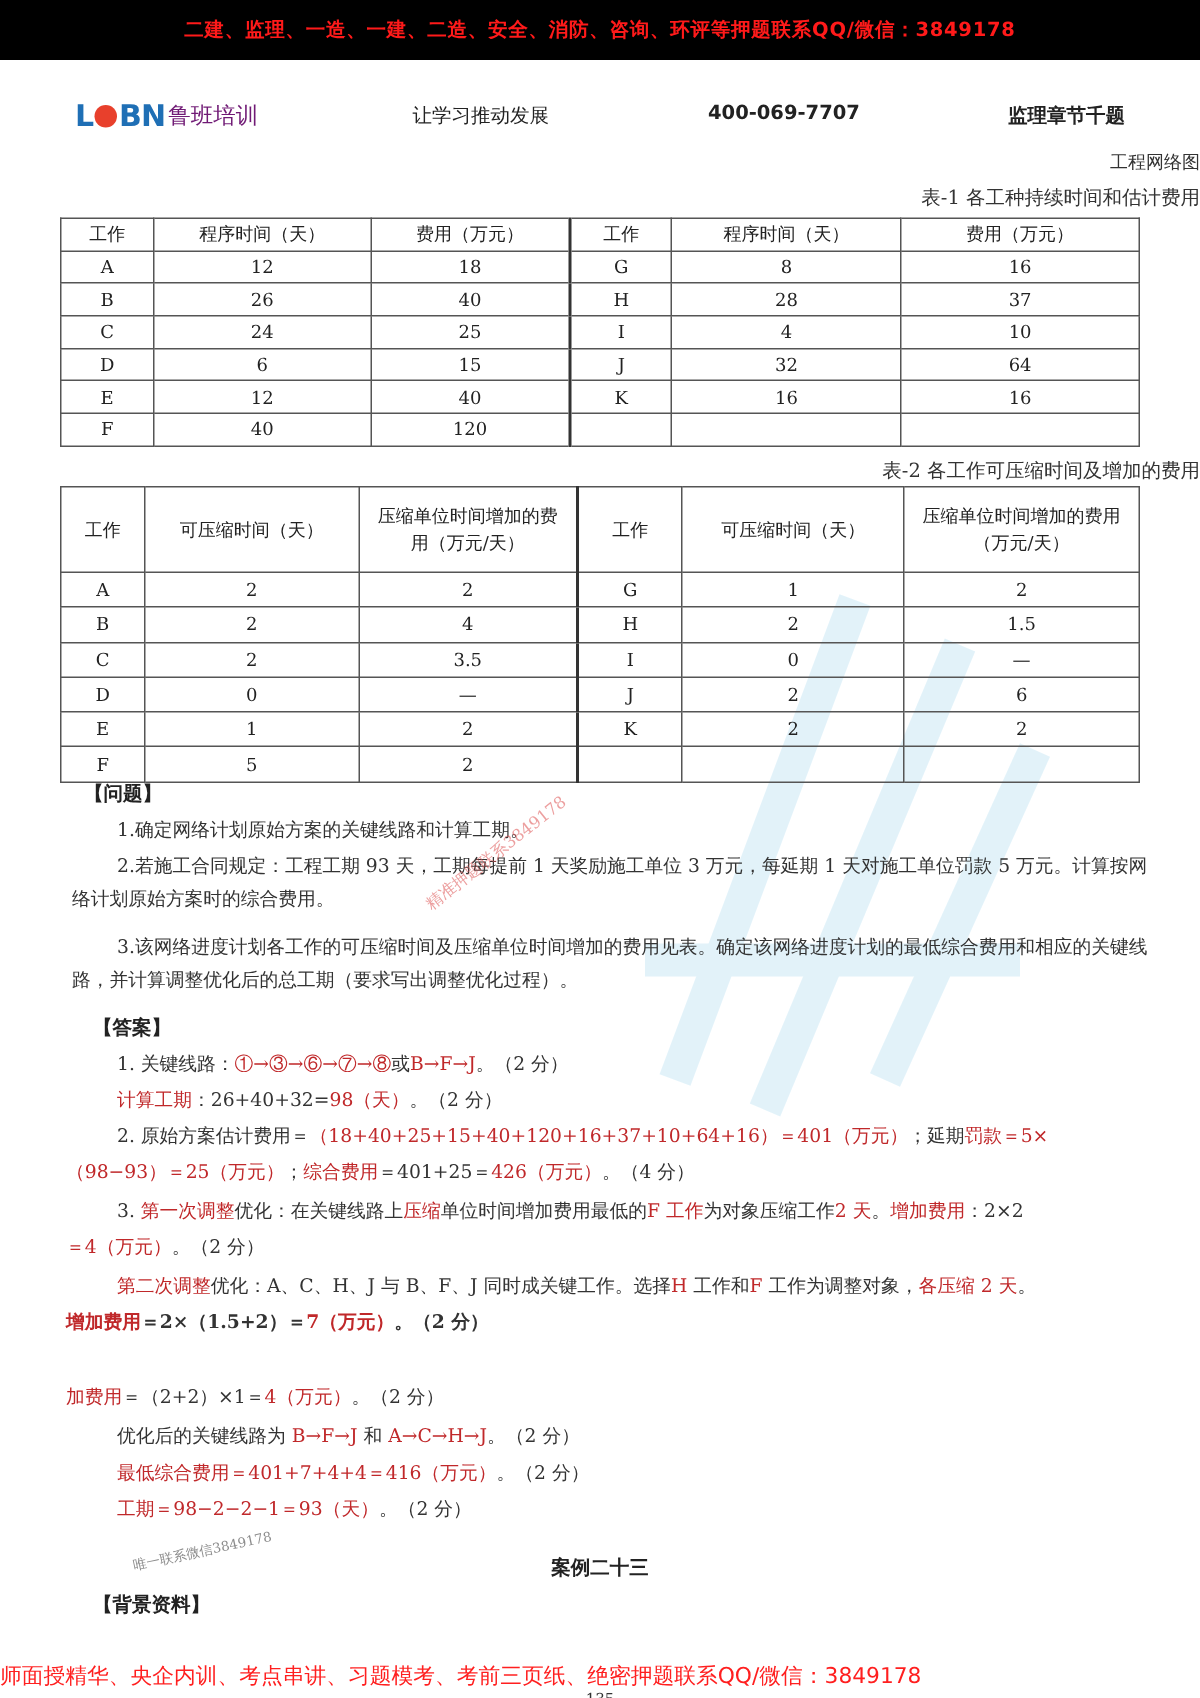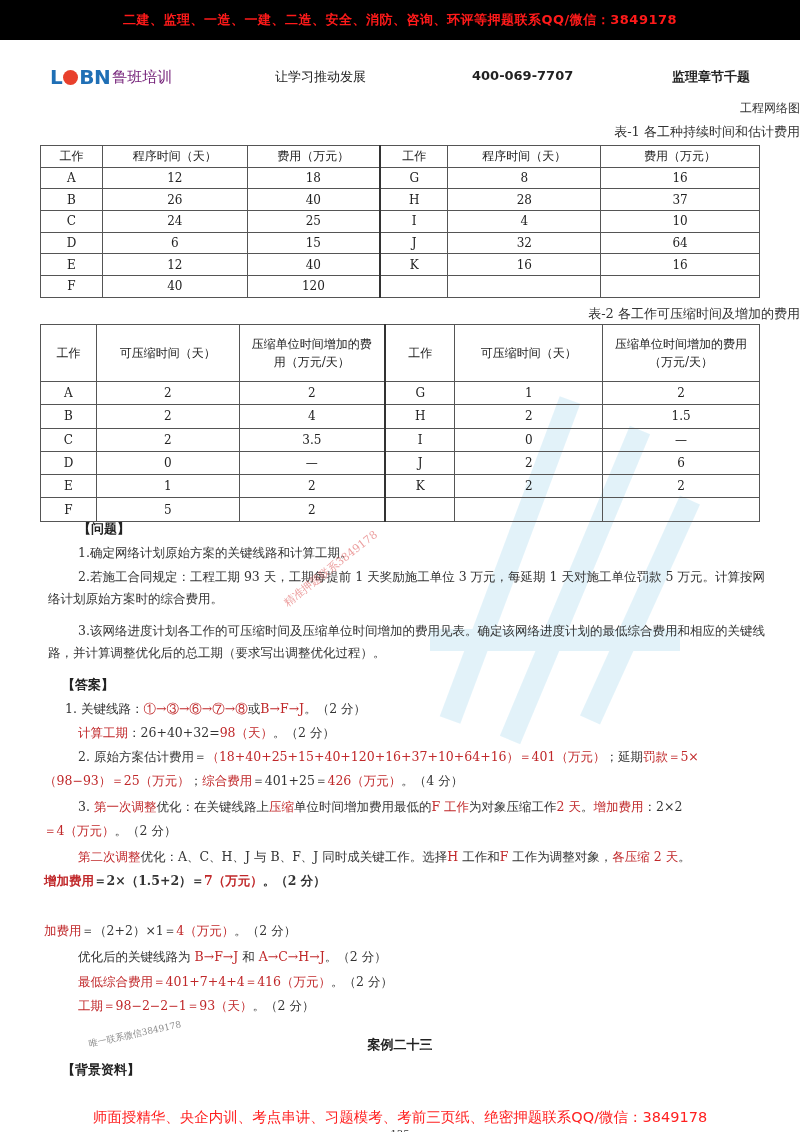"【问题】" div.sect { left: 78px -> 56px }
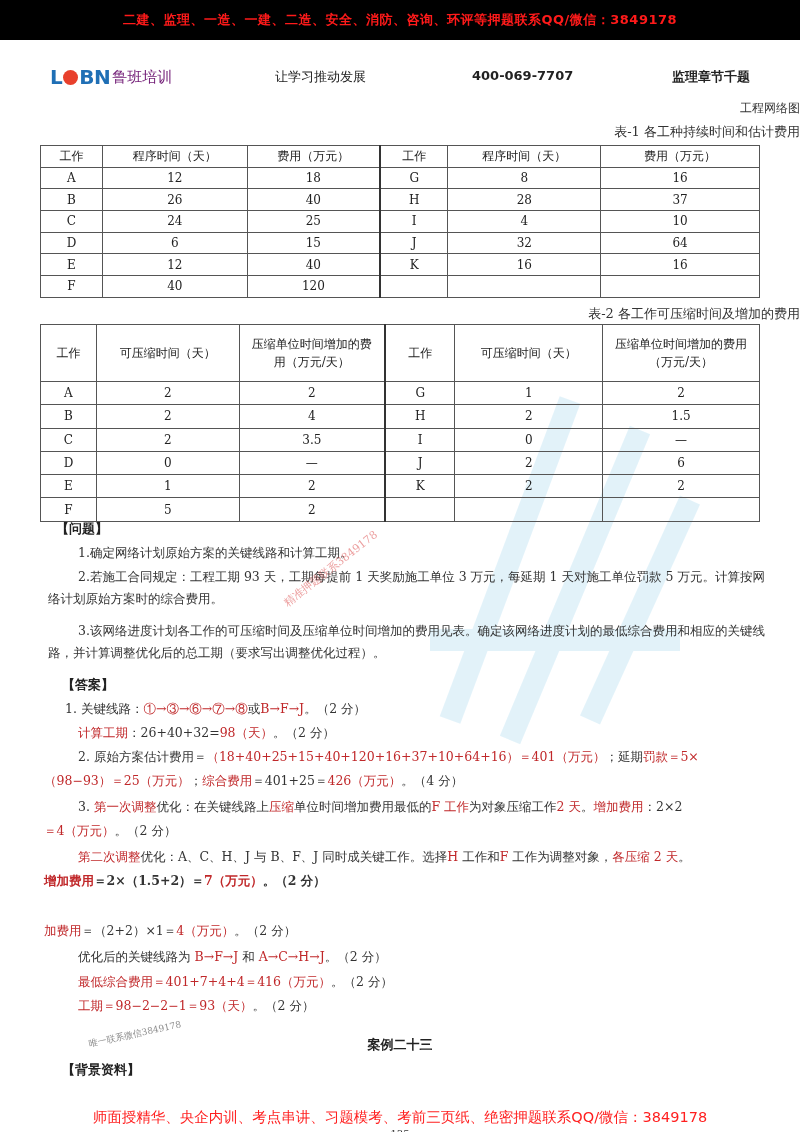"1. 关键线路：①→③→⑥→⑦→⑧或B→F→J。（2 分）" div.ans { left: 65px -> 78px }
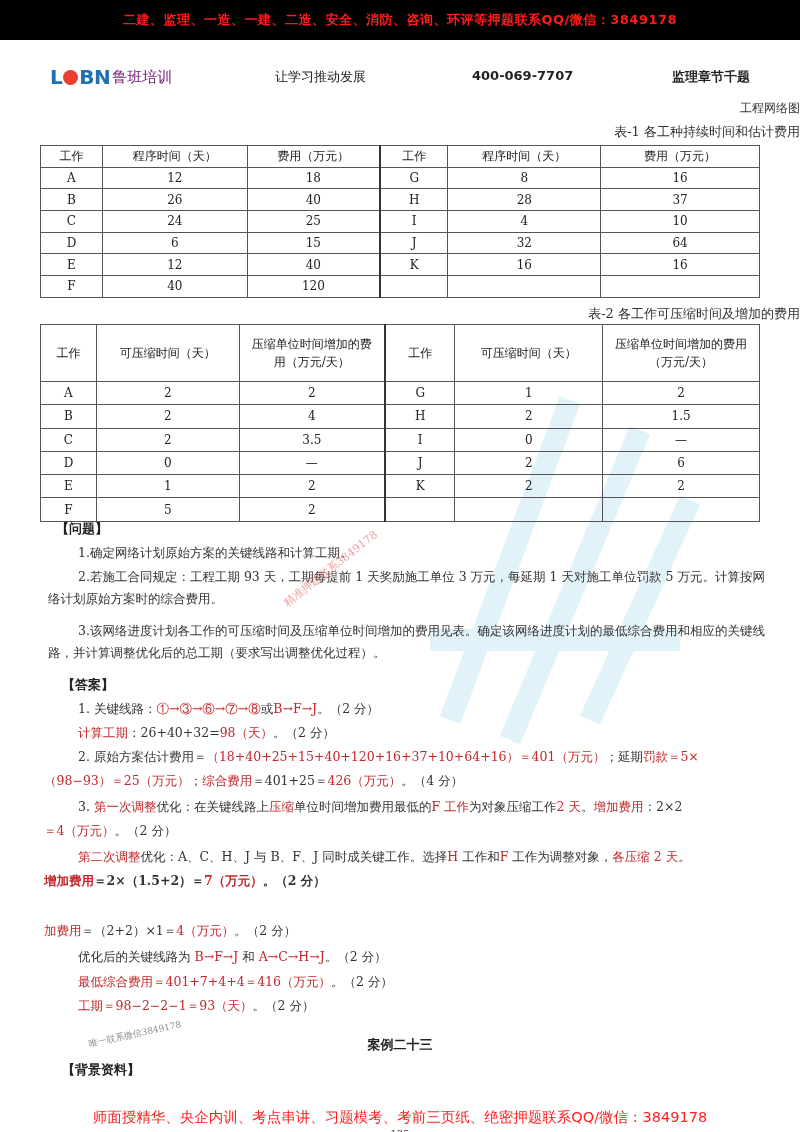"师面授精华、央企内训、考点串讲、习题模考、考前三页纸、绝密押题联系QQ/微信：3" .footer-ad { text-align: center -> left }
